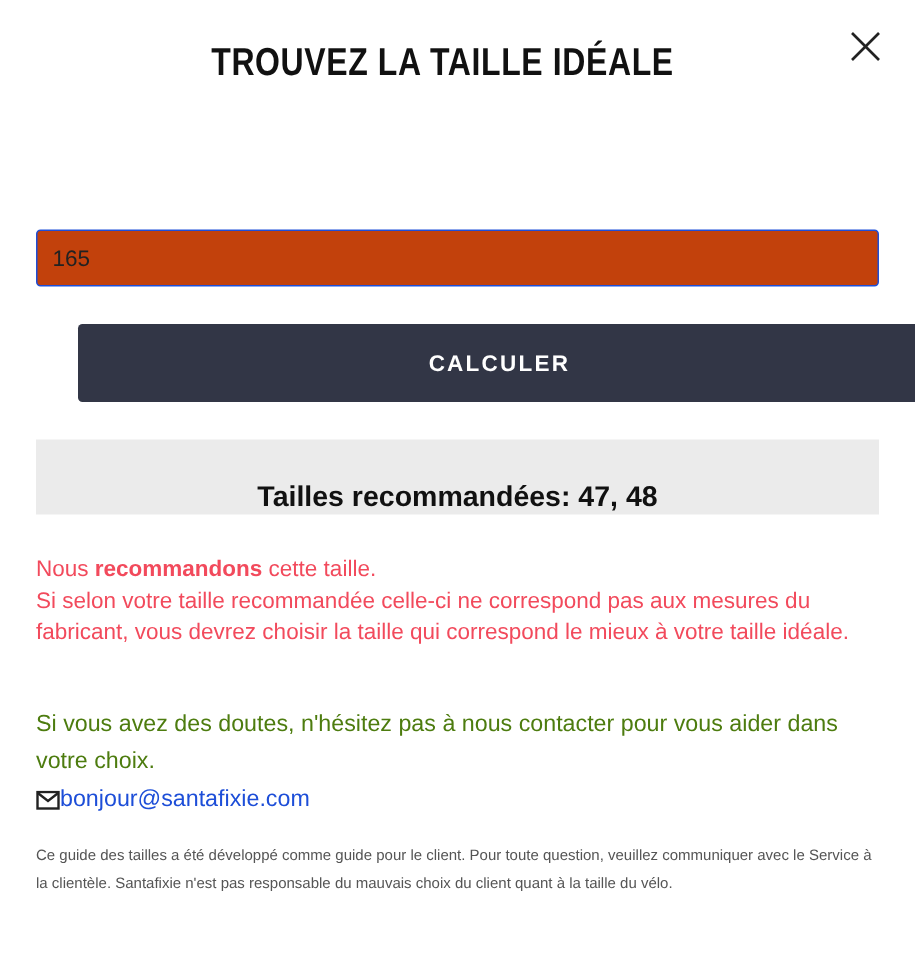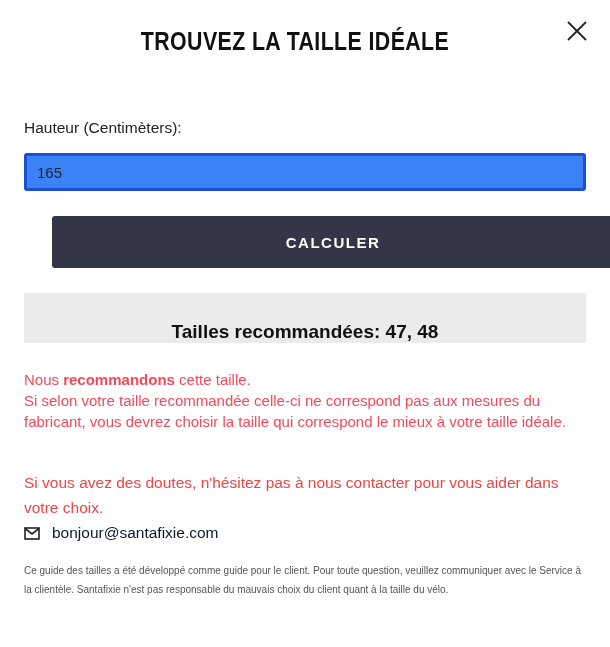"Hauteur (Centimèters):" label.label { html: <label>Hauteur (Centimèters):</label> -> none }
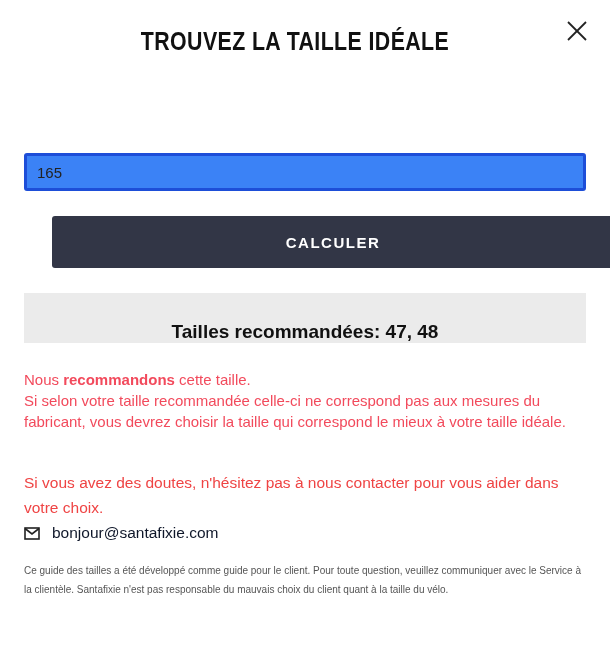"165" .input { background: #3b82f6 -> #c2410c; border: 3px solid #1d4ed8 -> 1px solid #1d4ed8 }
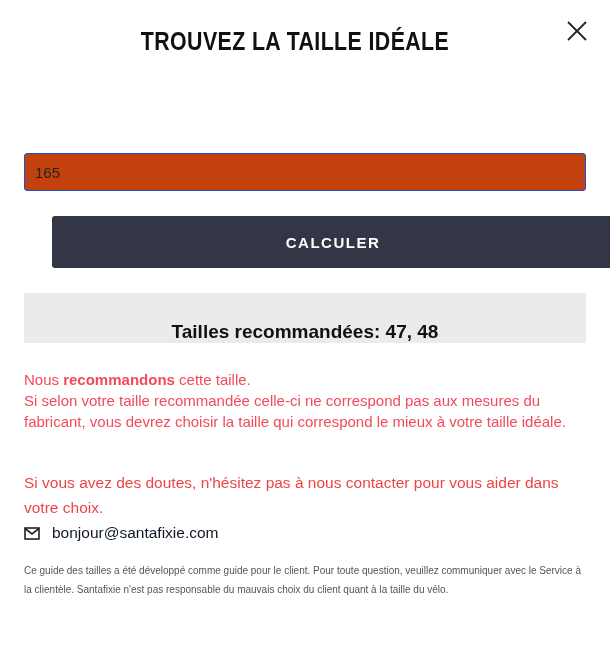"Si vous avez des doutes," .help { color: #ef4444 -> #4d7c0f }
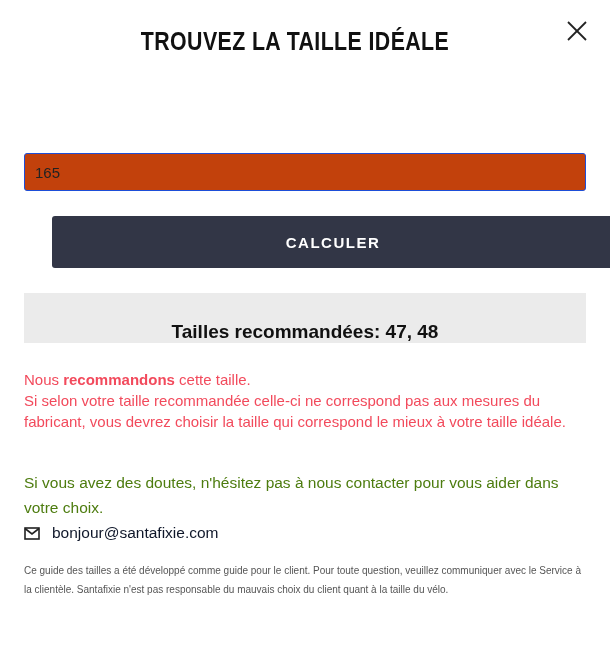"bonjour@santafixie.com" .email { color: #0f172a -> #1d4ed8; gap: 12px -> none }
